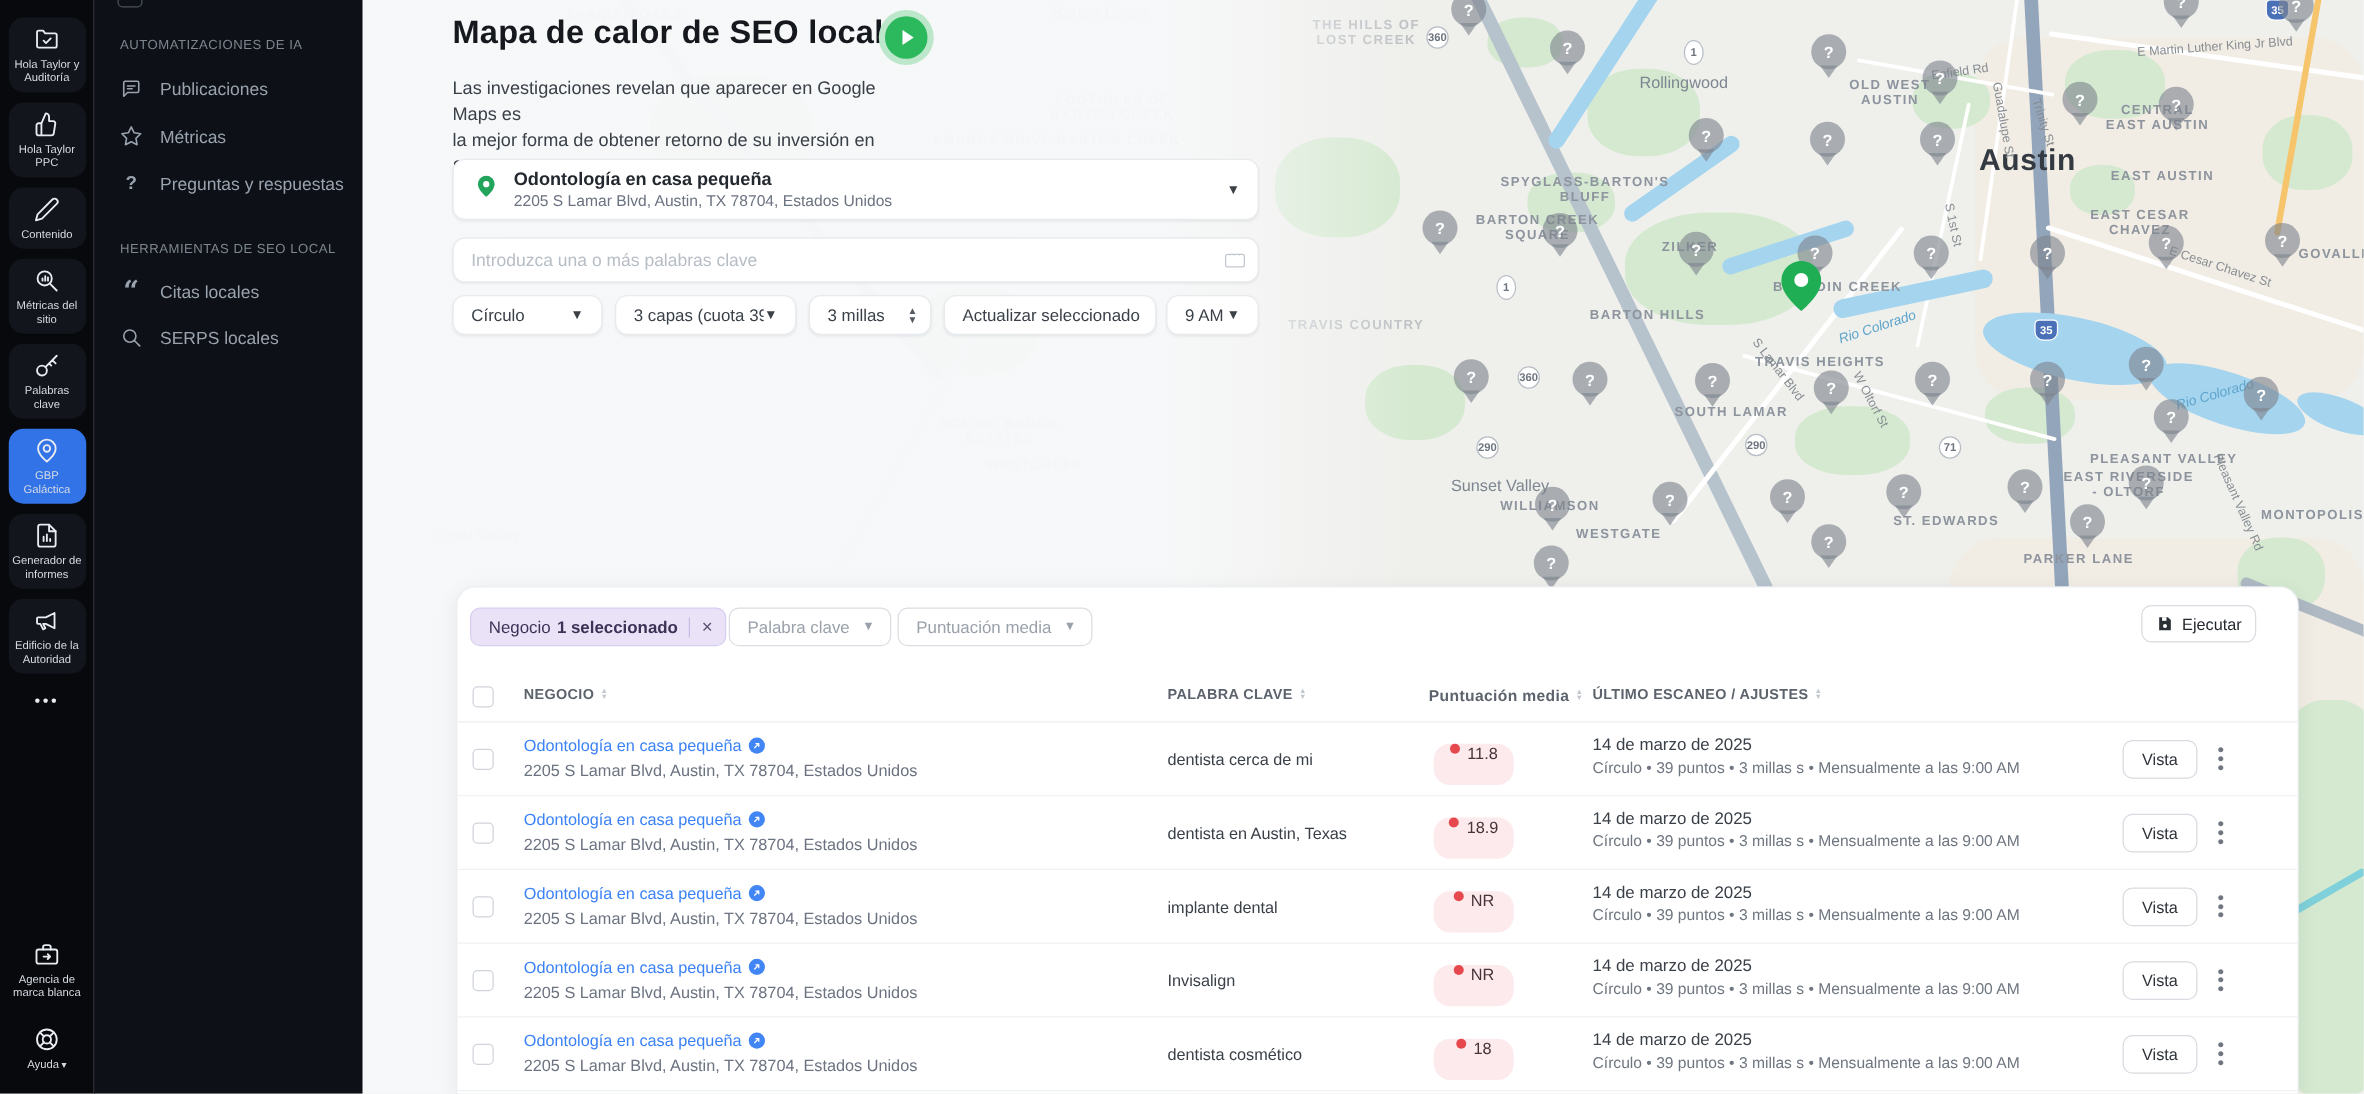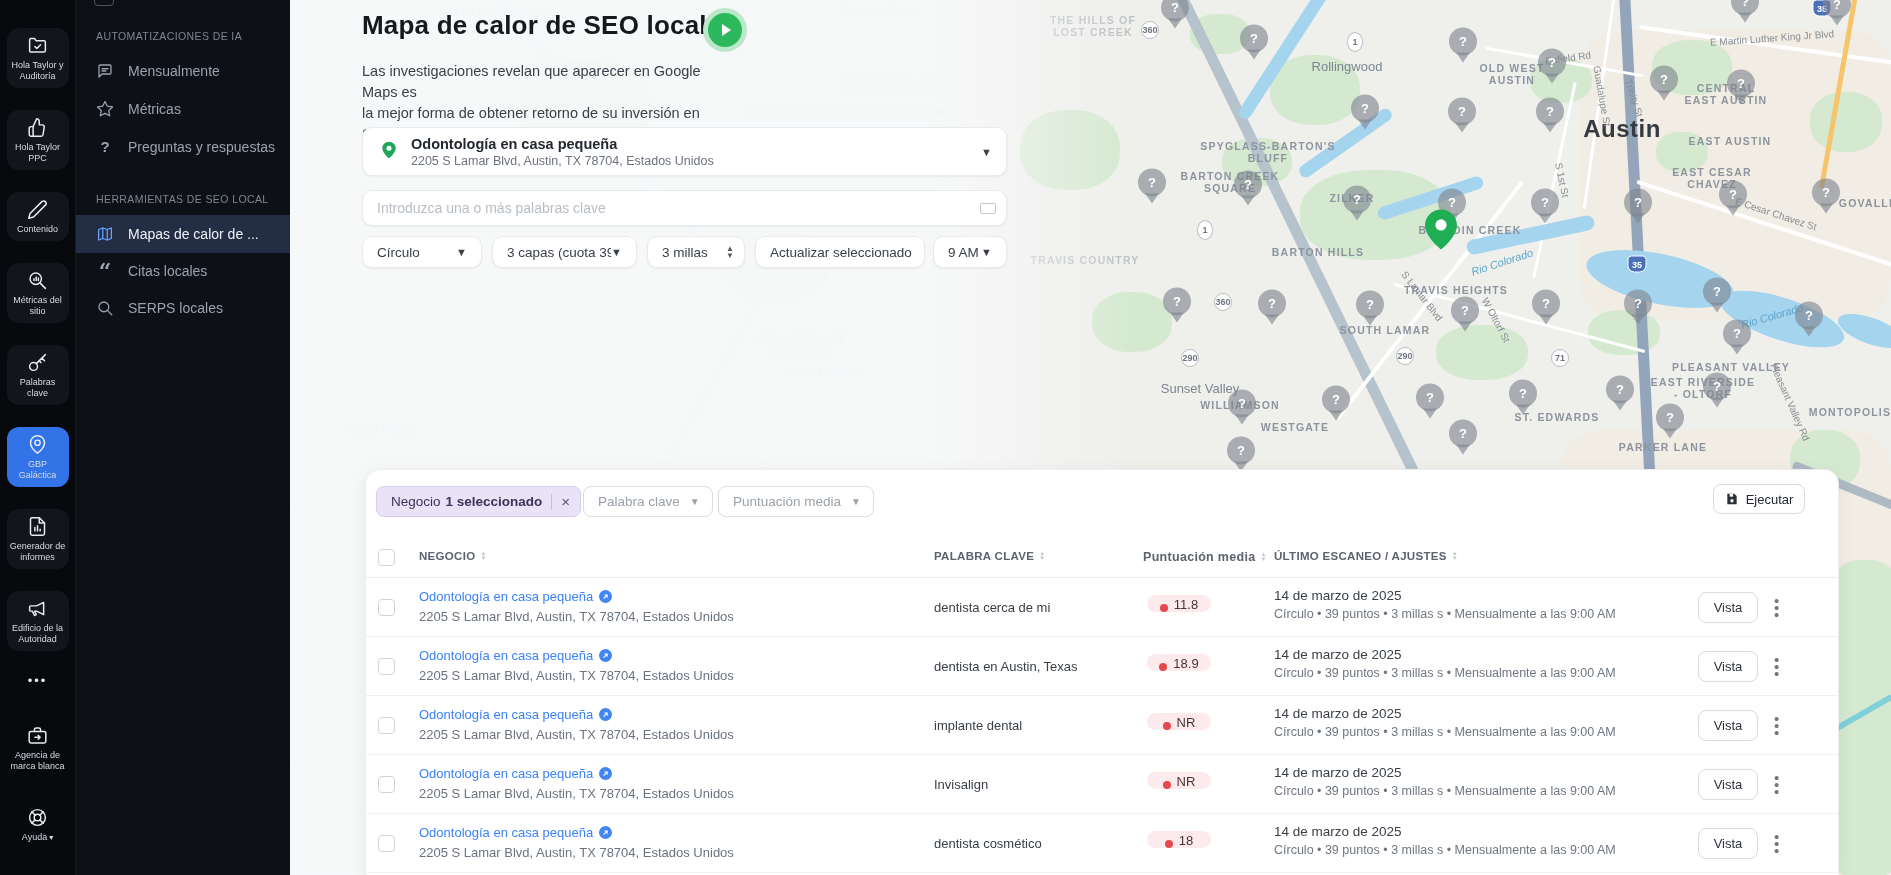"Hola Taylor y Auditoría" .rail-item { margin: 22px auto -> 8px auto }
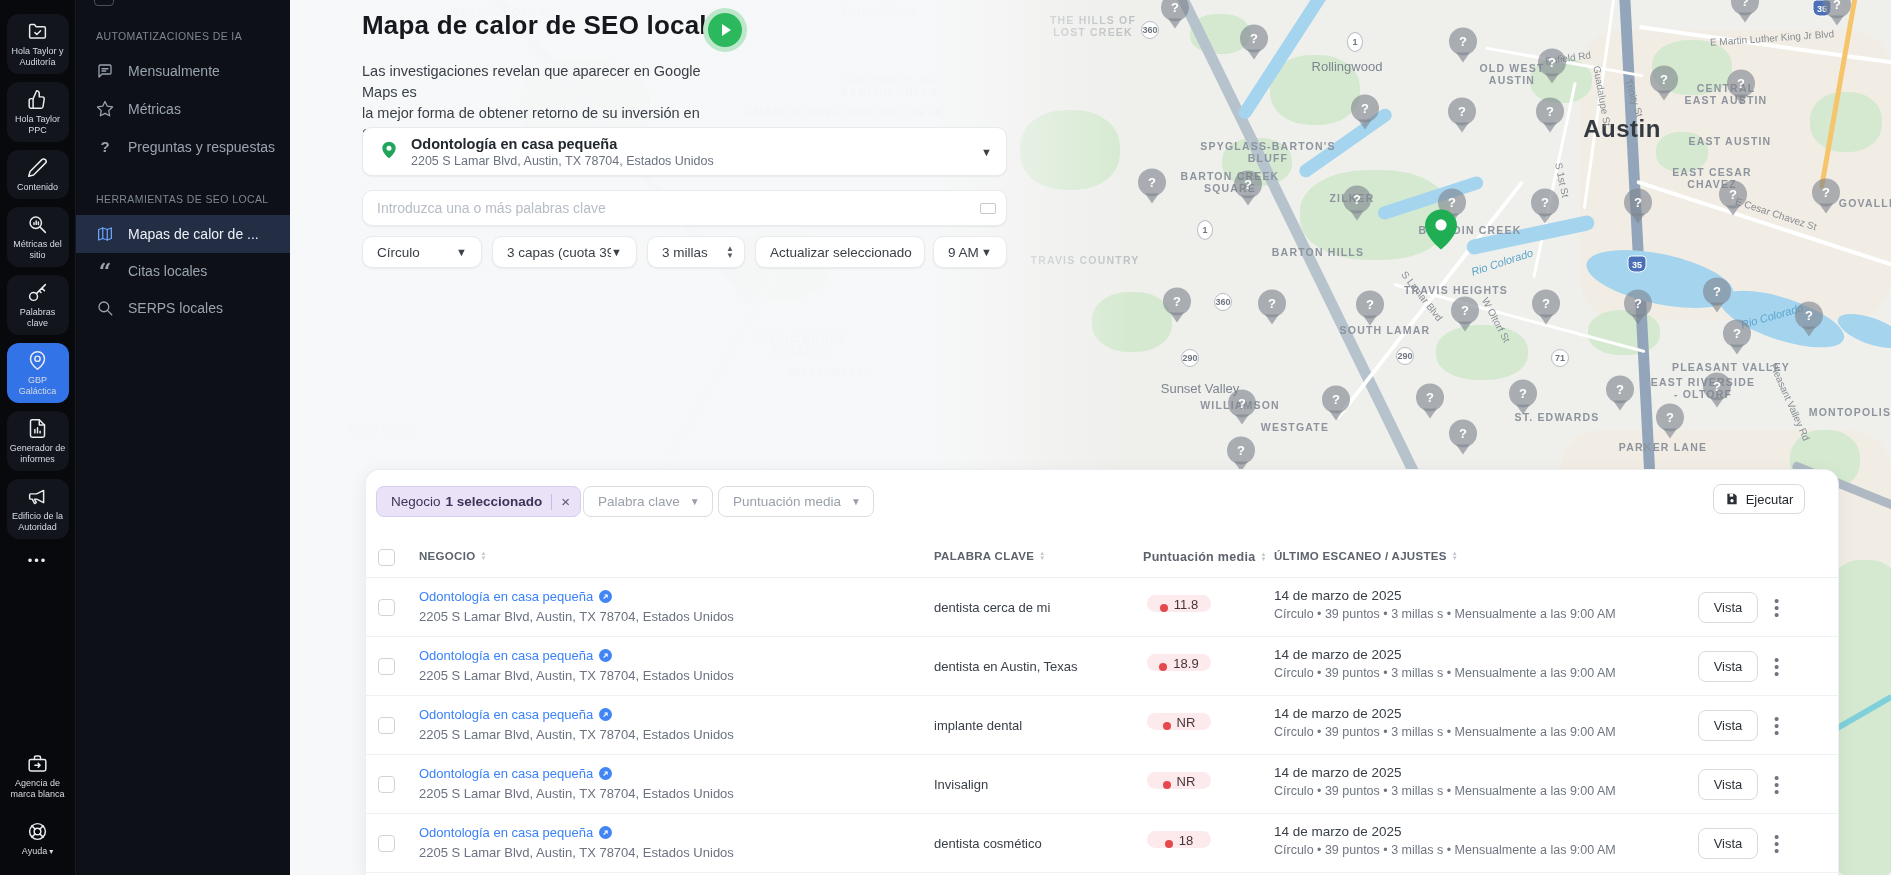"Mensualmente" span { text: Mensualmente -> Publicaciones }
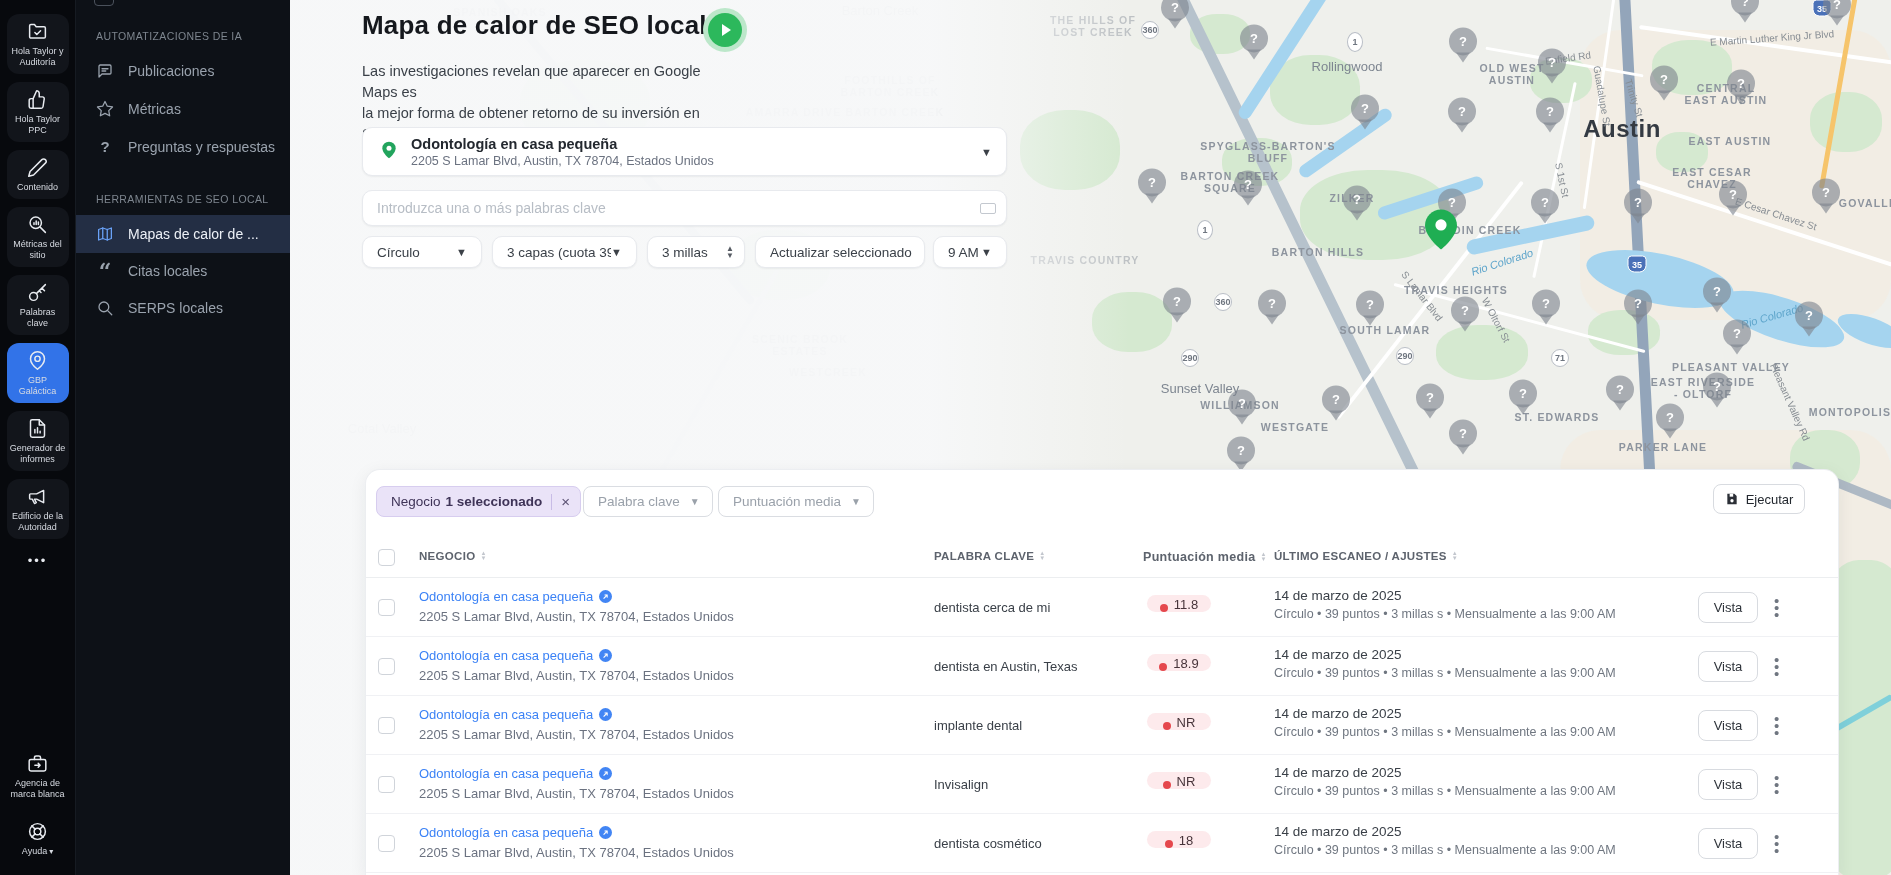"Mapas de calor de ..." div.sb-item { html: <div> <svg> <path></path> <path></path> </svg> <span>Mapas de calor de ...</span> </div> -> none }
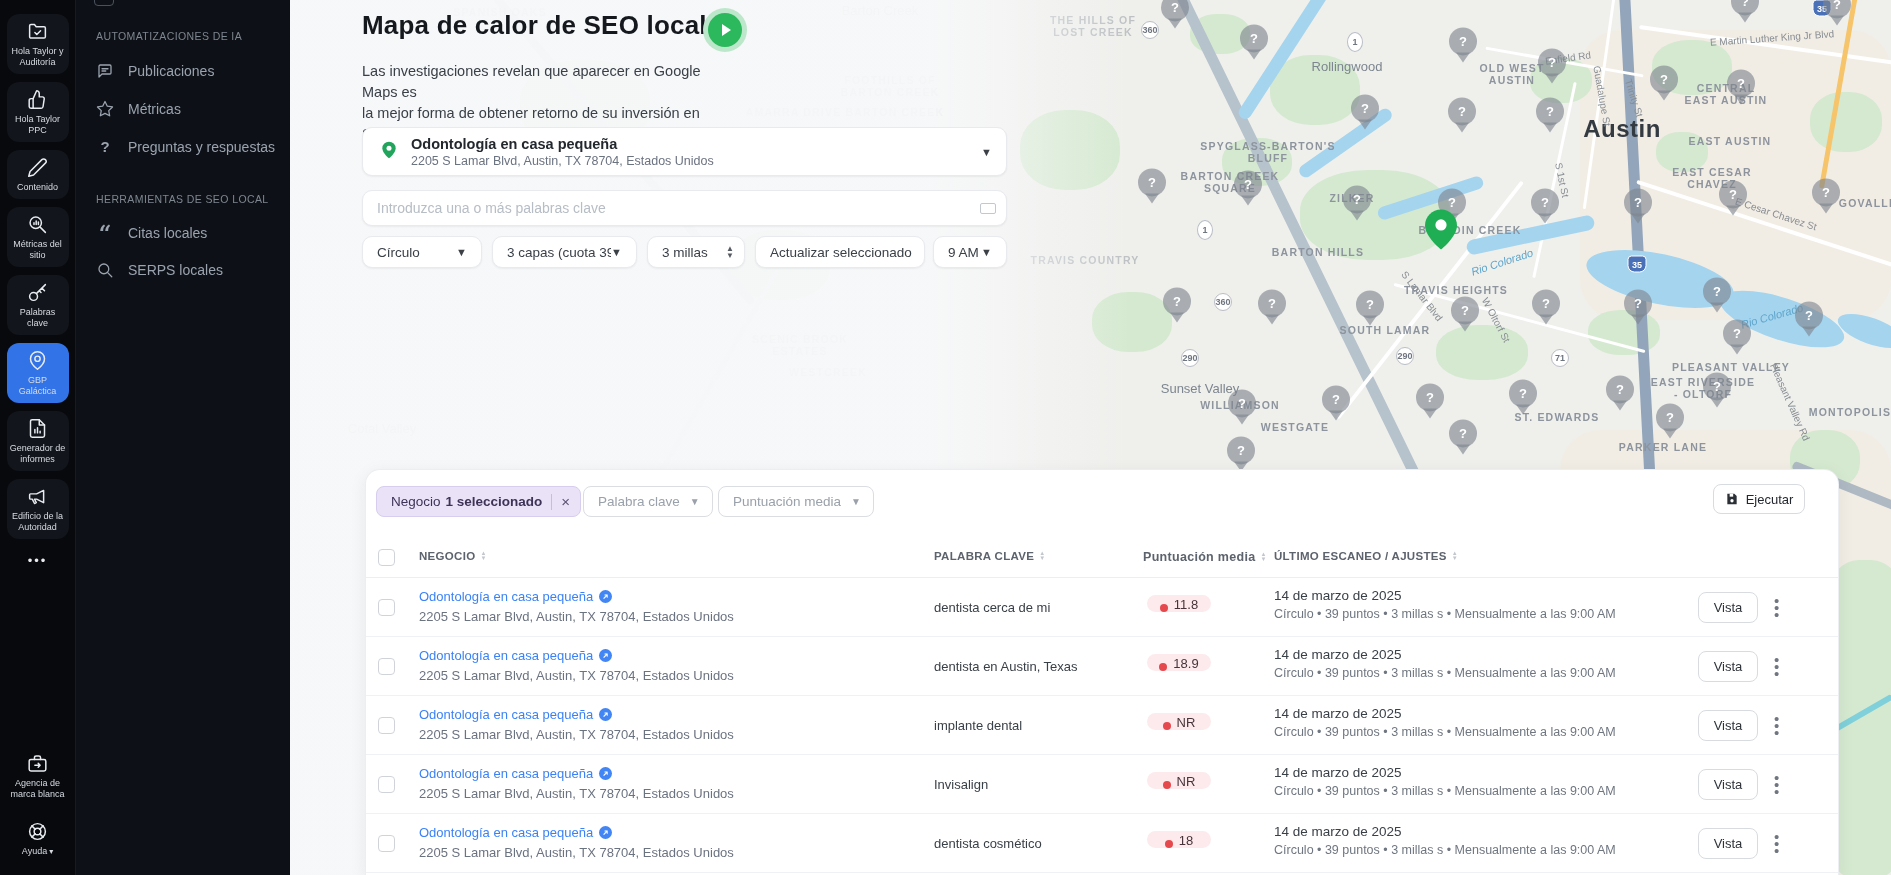"11.8" .score-badge { align-items: flex-end -> flex-start; height: 17px -> 33px }
